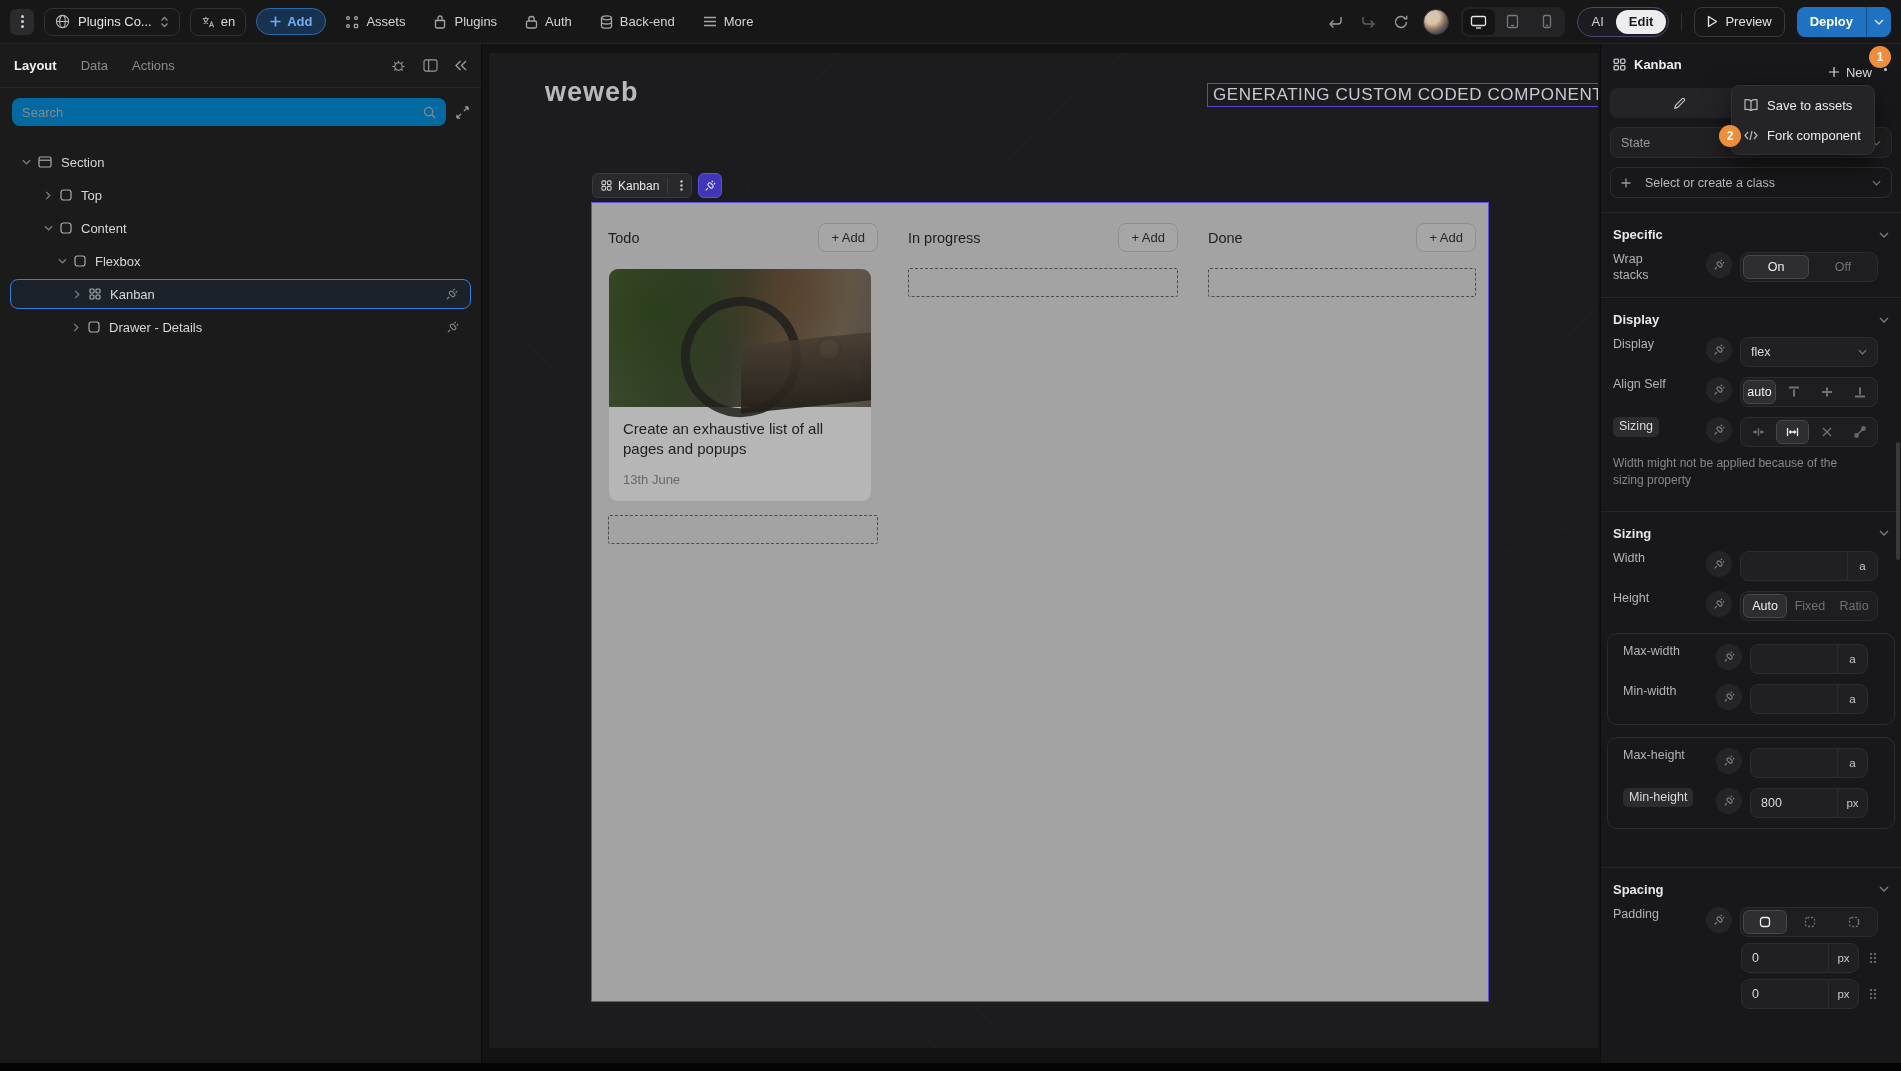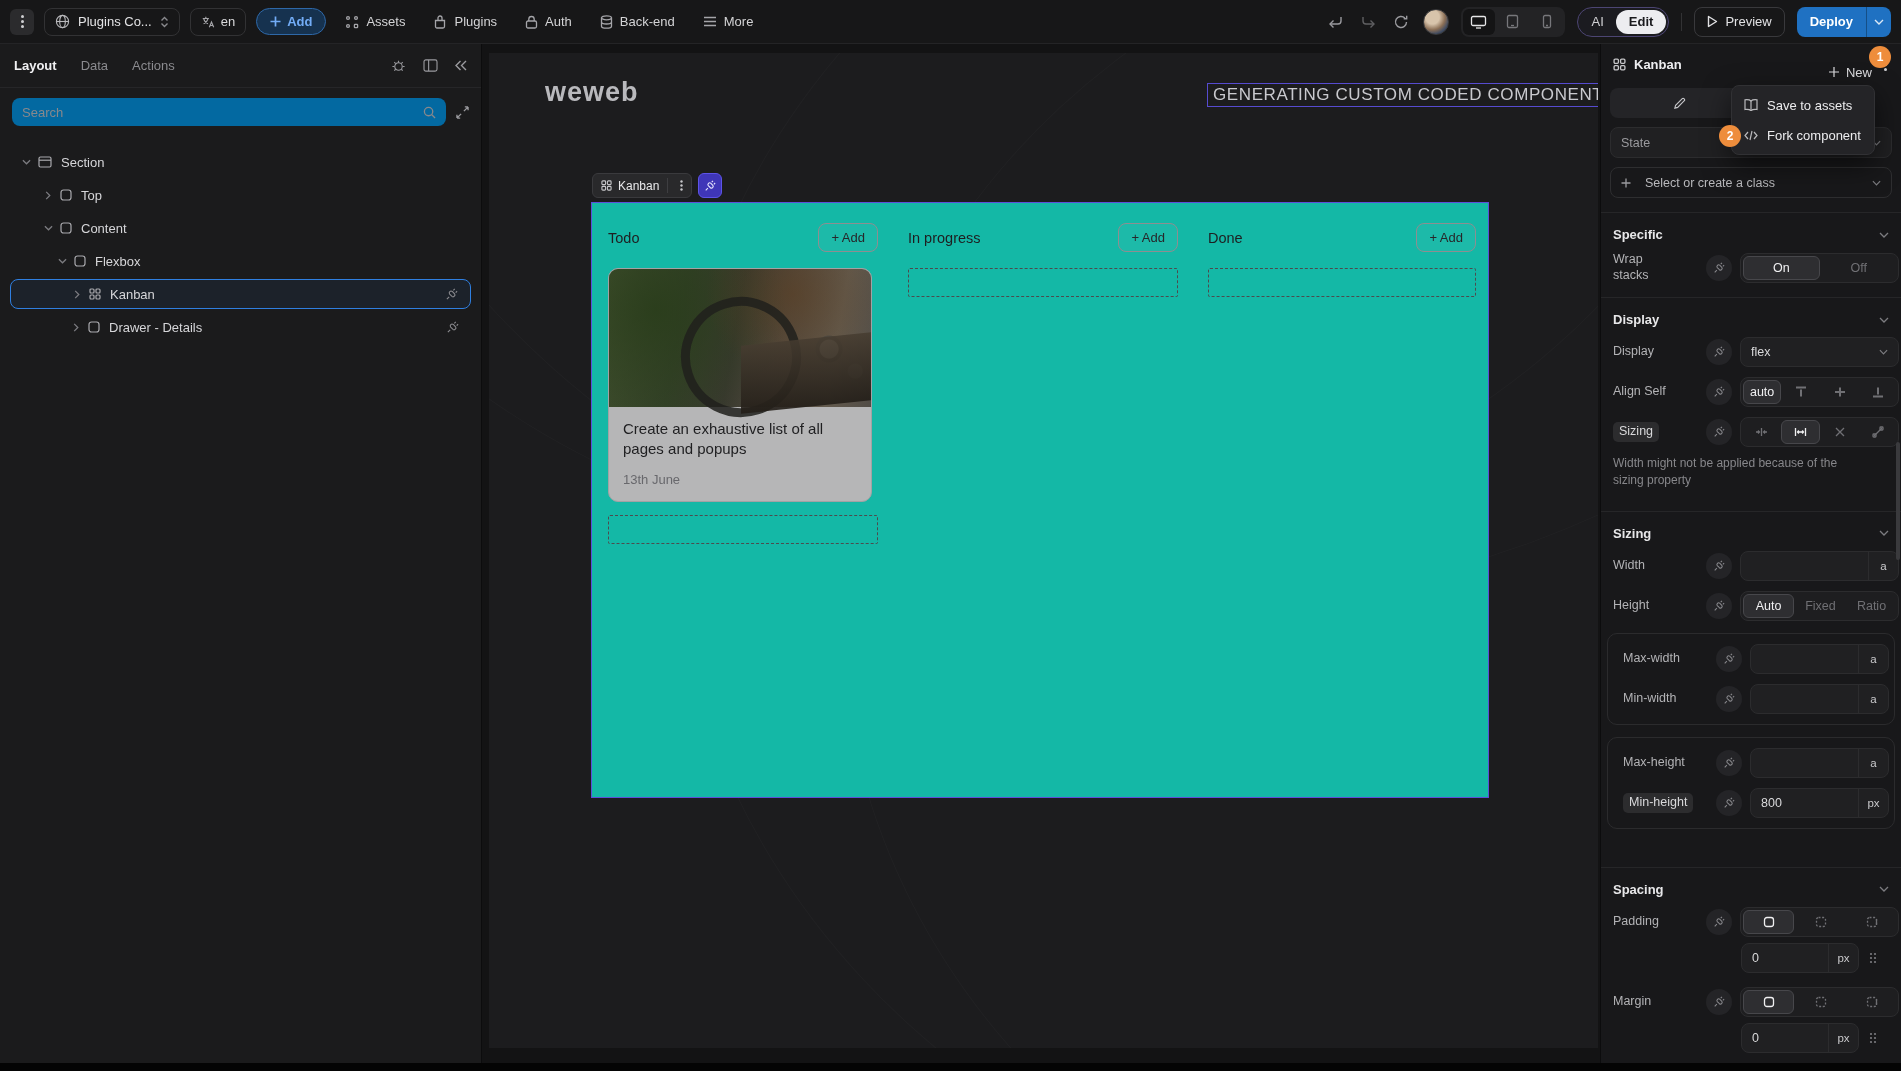"Todo" .board { background: #14b8a6 -> #a3a3a3; height: 596px -> 800px }
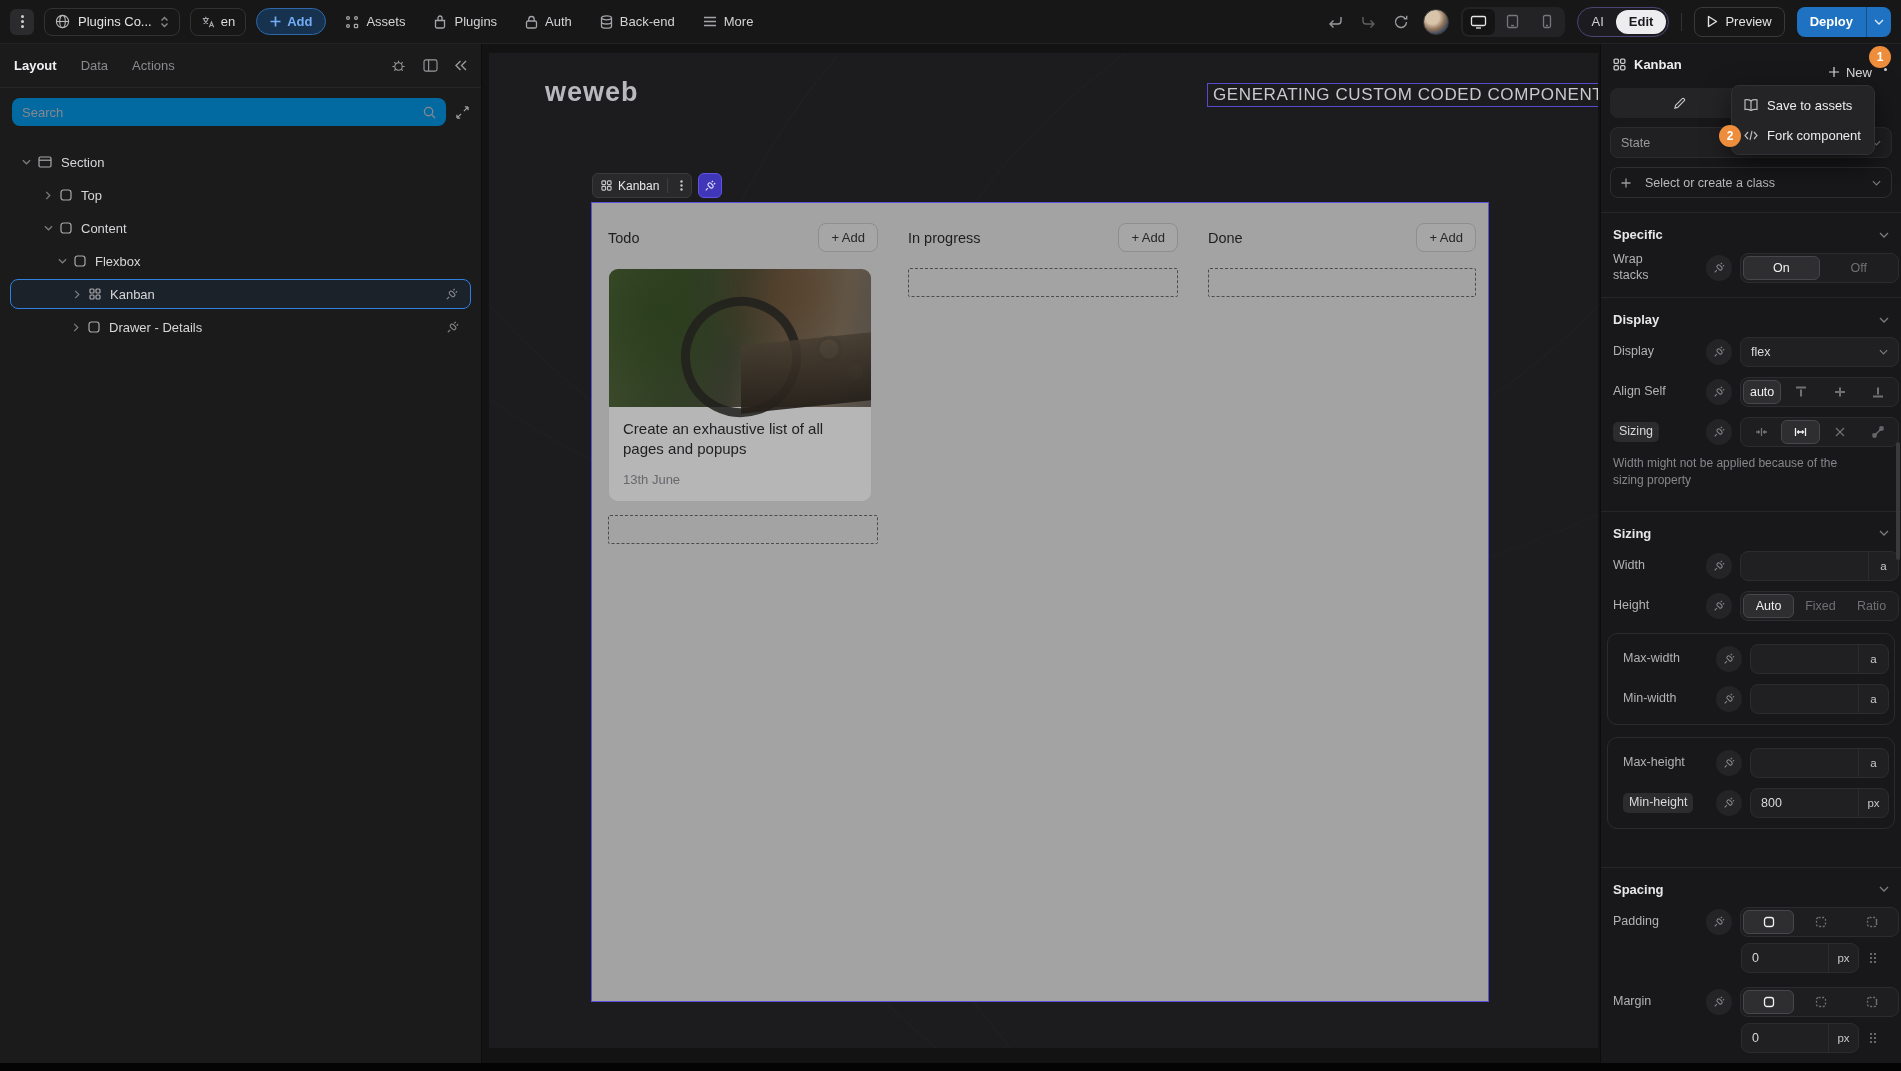"Wrap stacks" .row { align-items: center -> none; margin: 10px 2px 0 9px -> 10px 23px 0 9px }
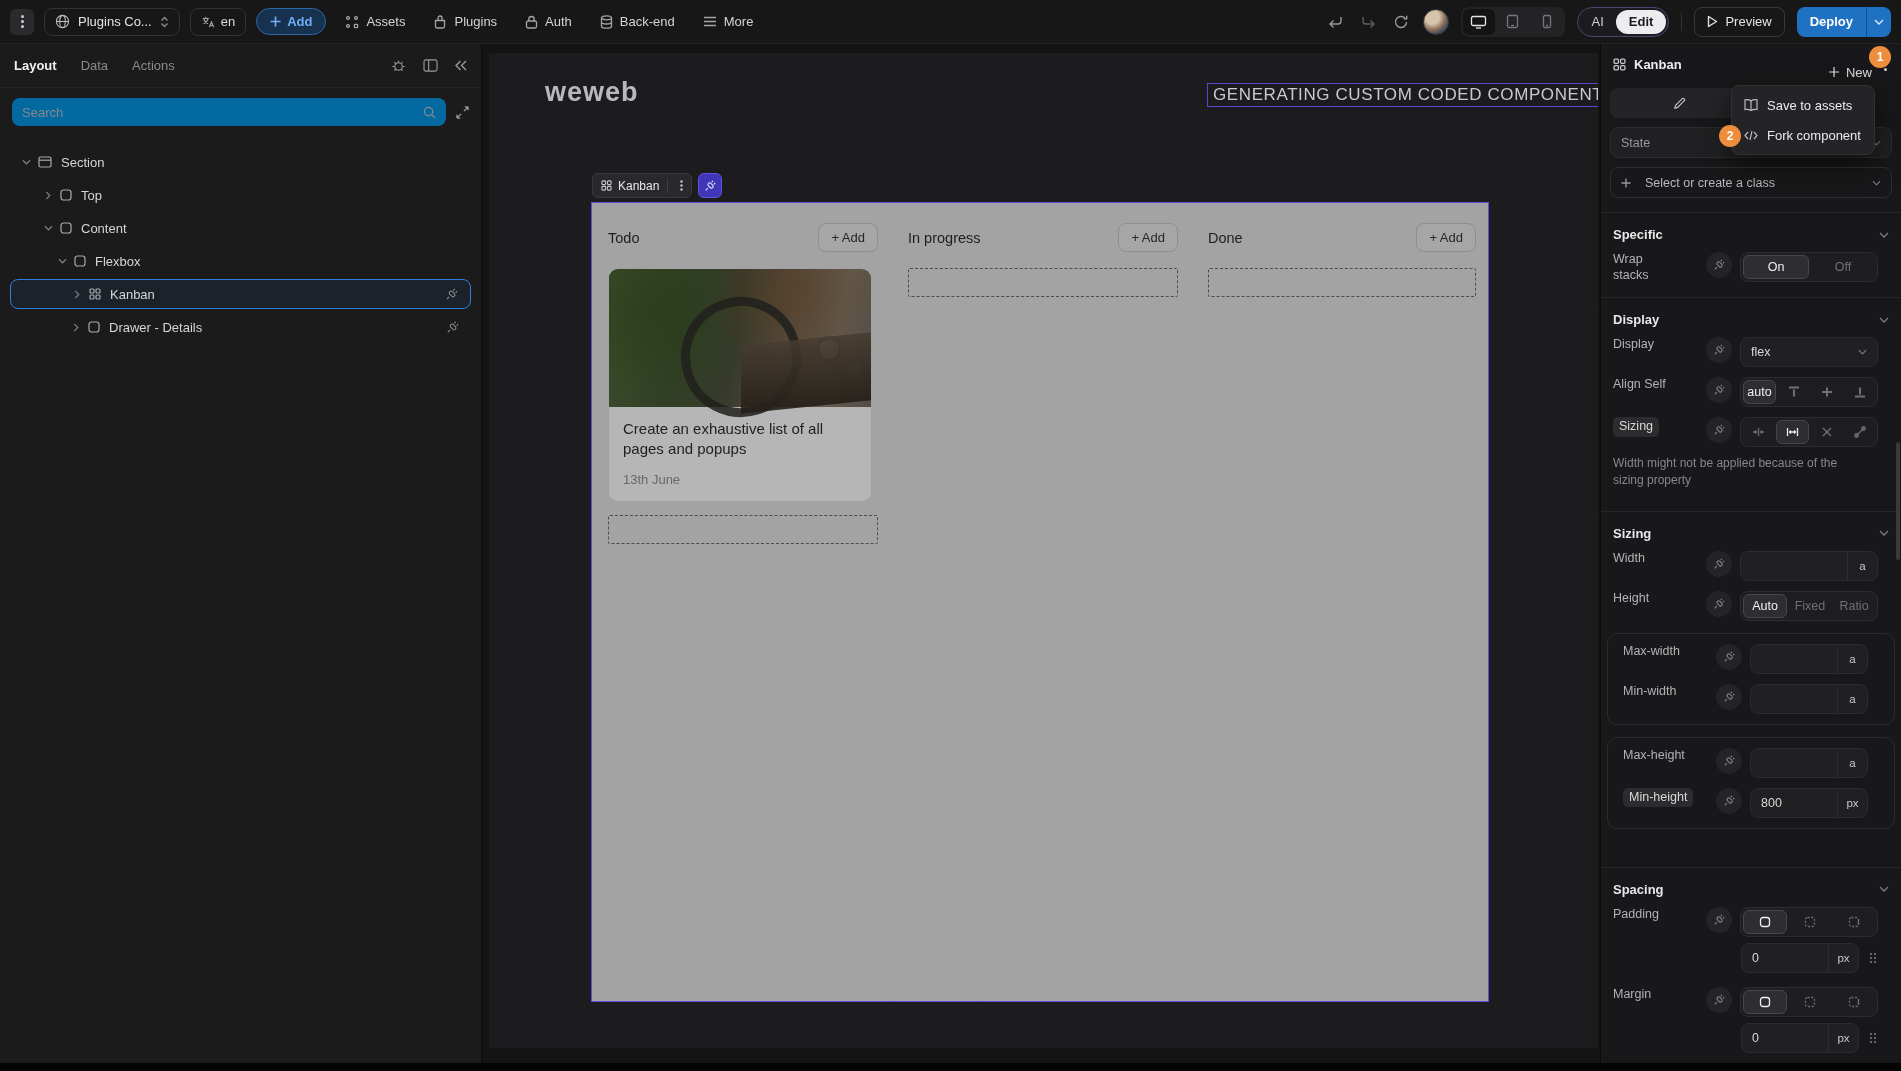"Margin" div.row { html: <div> <span>Margin</span> <span> <svg> <path></path> </svg> </span> <div> <div> <svg> <rect></rect> </svg> </div> <div> <svg> <rect></rect> </svg> </div> <div> <svg> <rect></rect> <path></path> </svg> </div> </div> </div> -> none }
